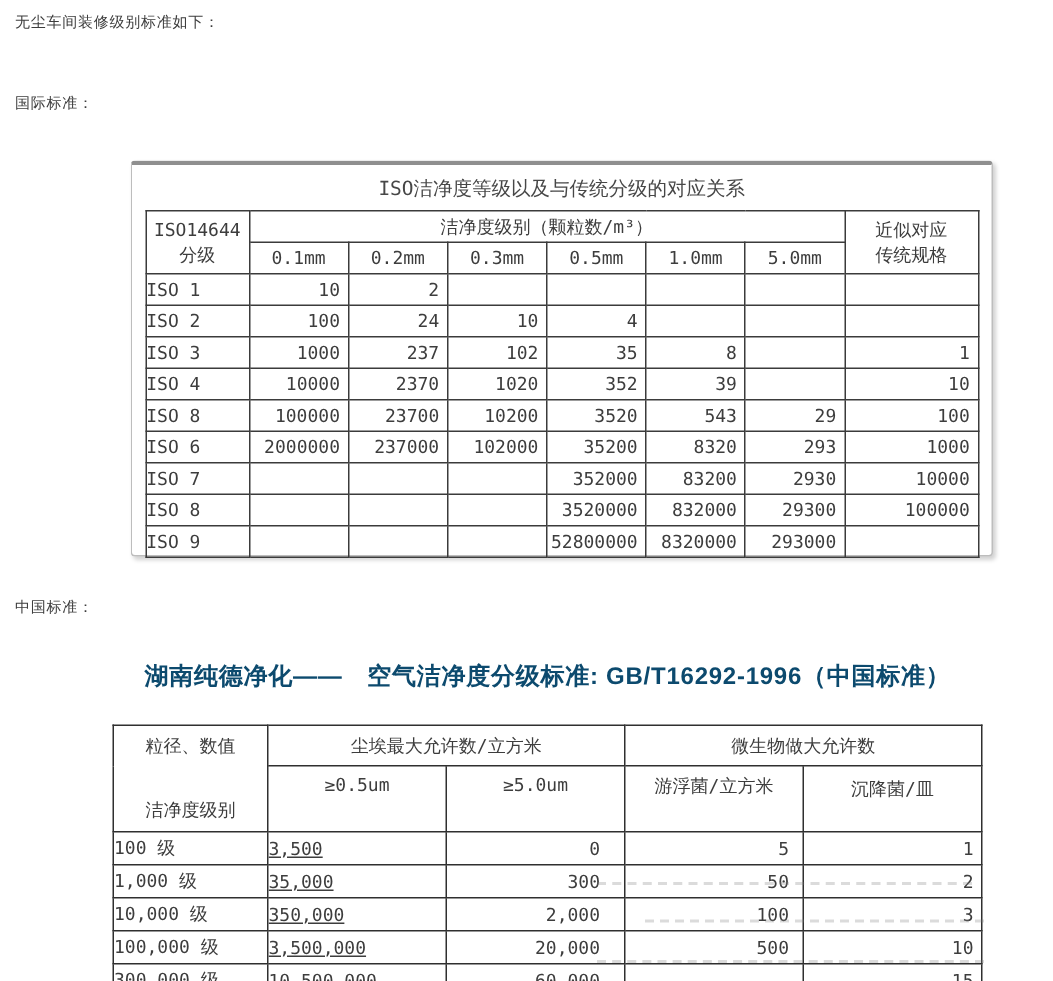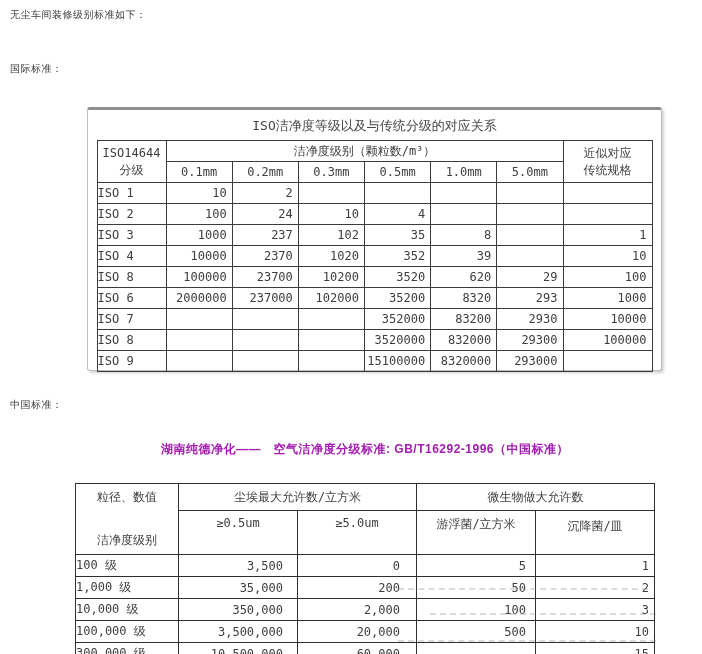"620" td.num { text: 620 -> 543 }
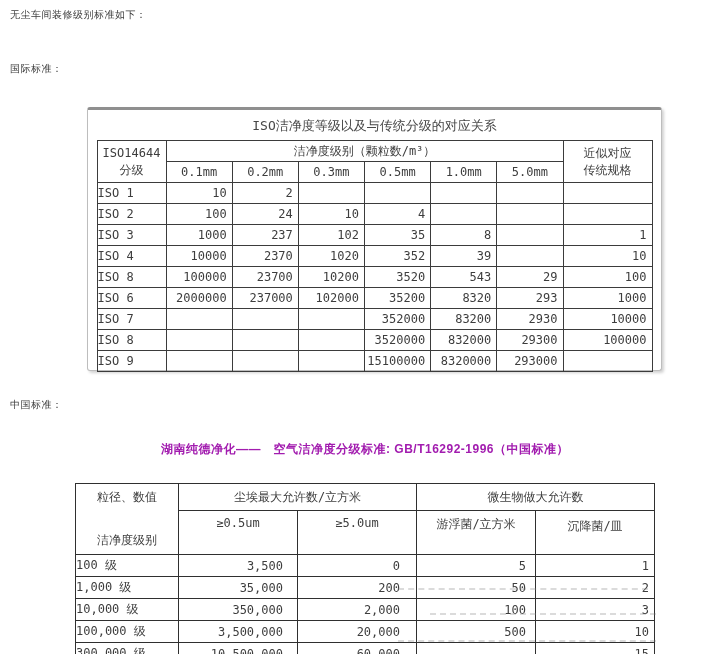"15100000" td.num { text: 15100000 -> 52800000 }
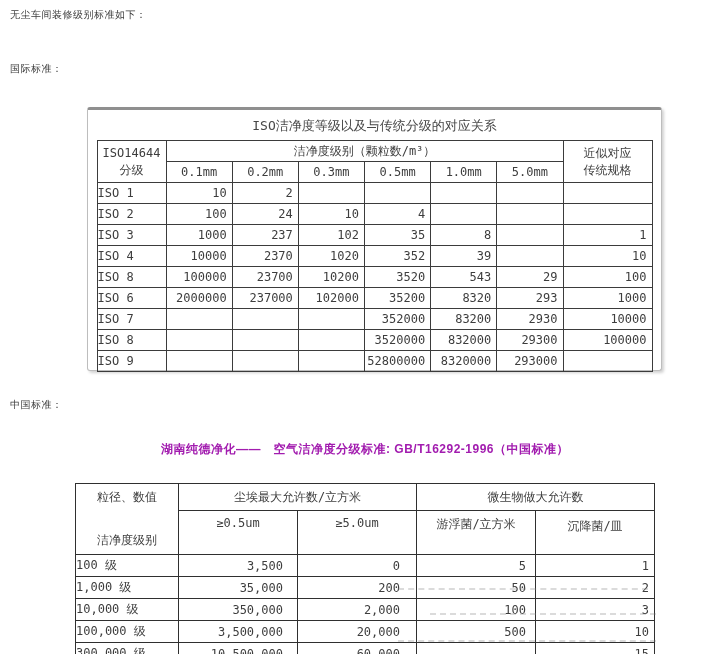"湖南纯德净化—— 空气洁净度分级标准: GB/T16292-1996（中国标准）" .cn-title { color: #a21caf -> #0c4a6e; font-size: 12px -> 16px }
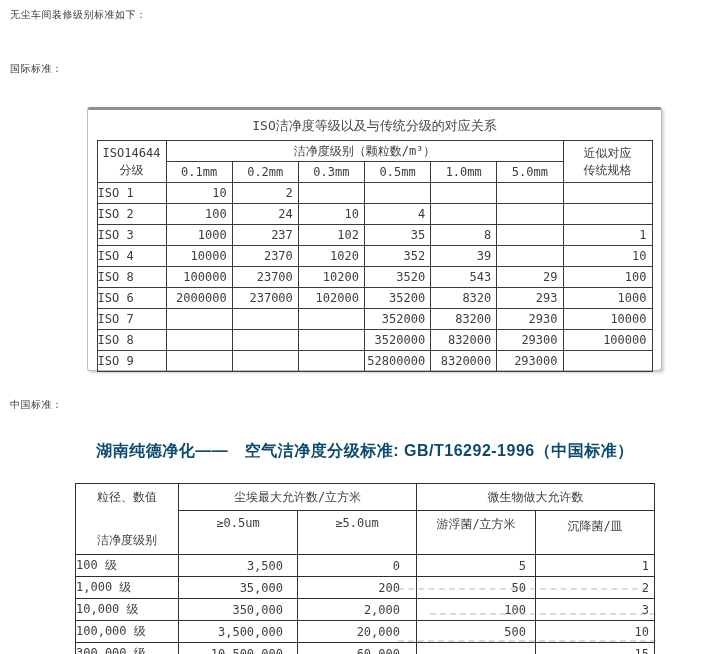"3,500" .p2 { text-align: right -> left; text-decoration: none -> underline }
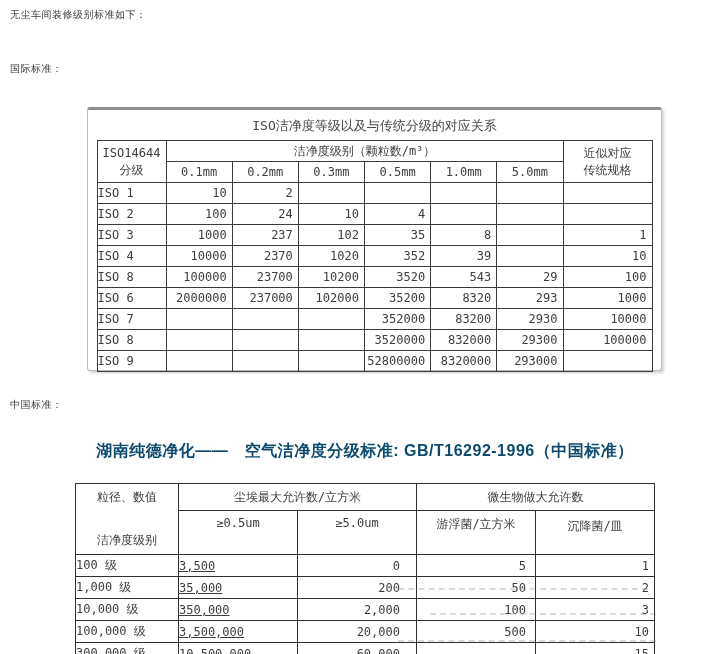"200" td.p3 { text: 200 -> 300 }
